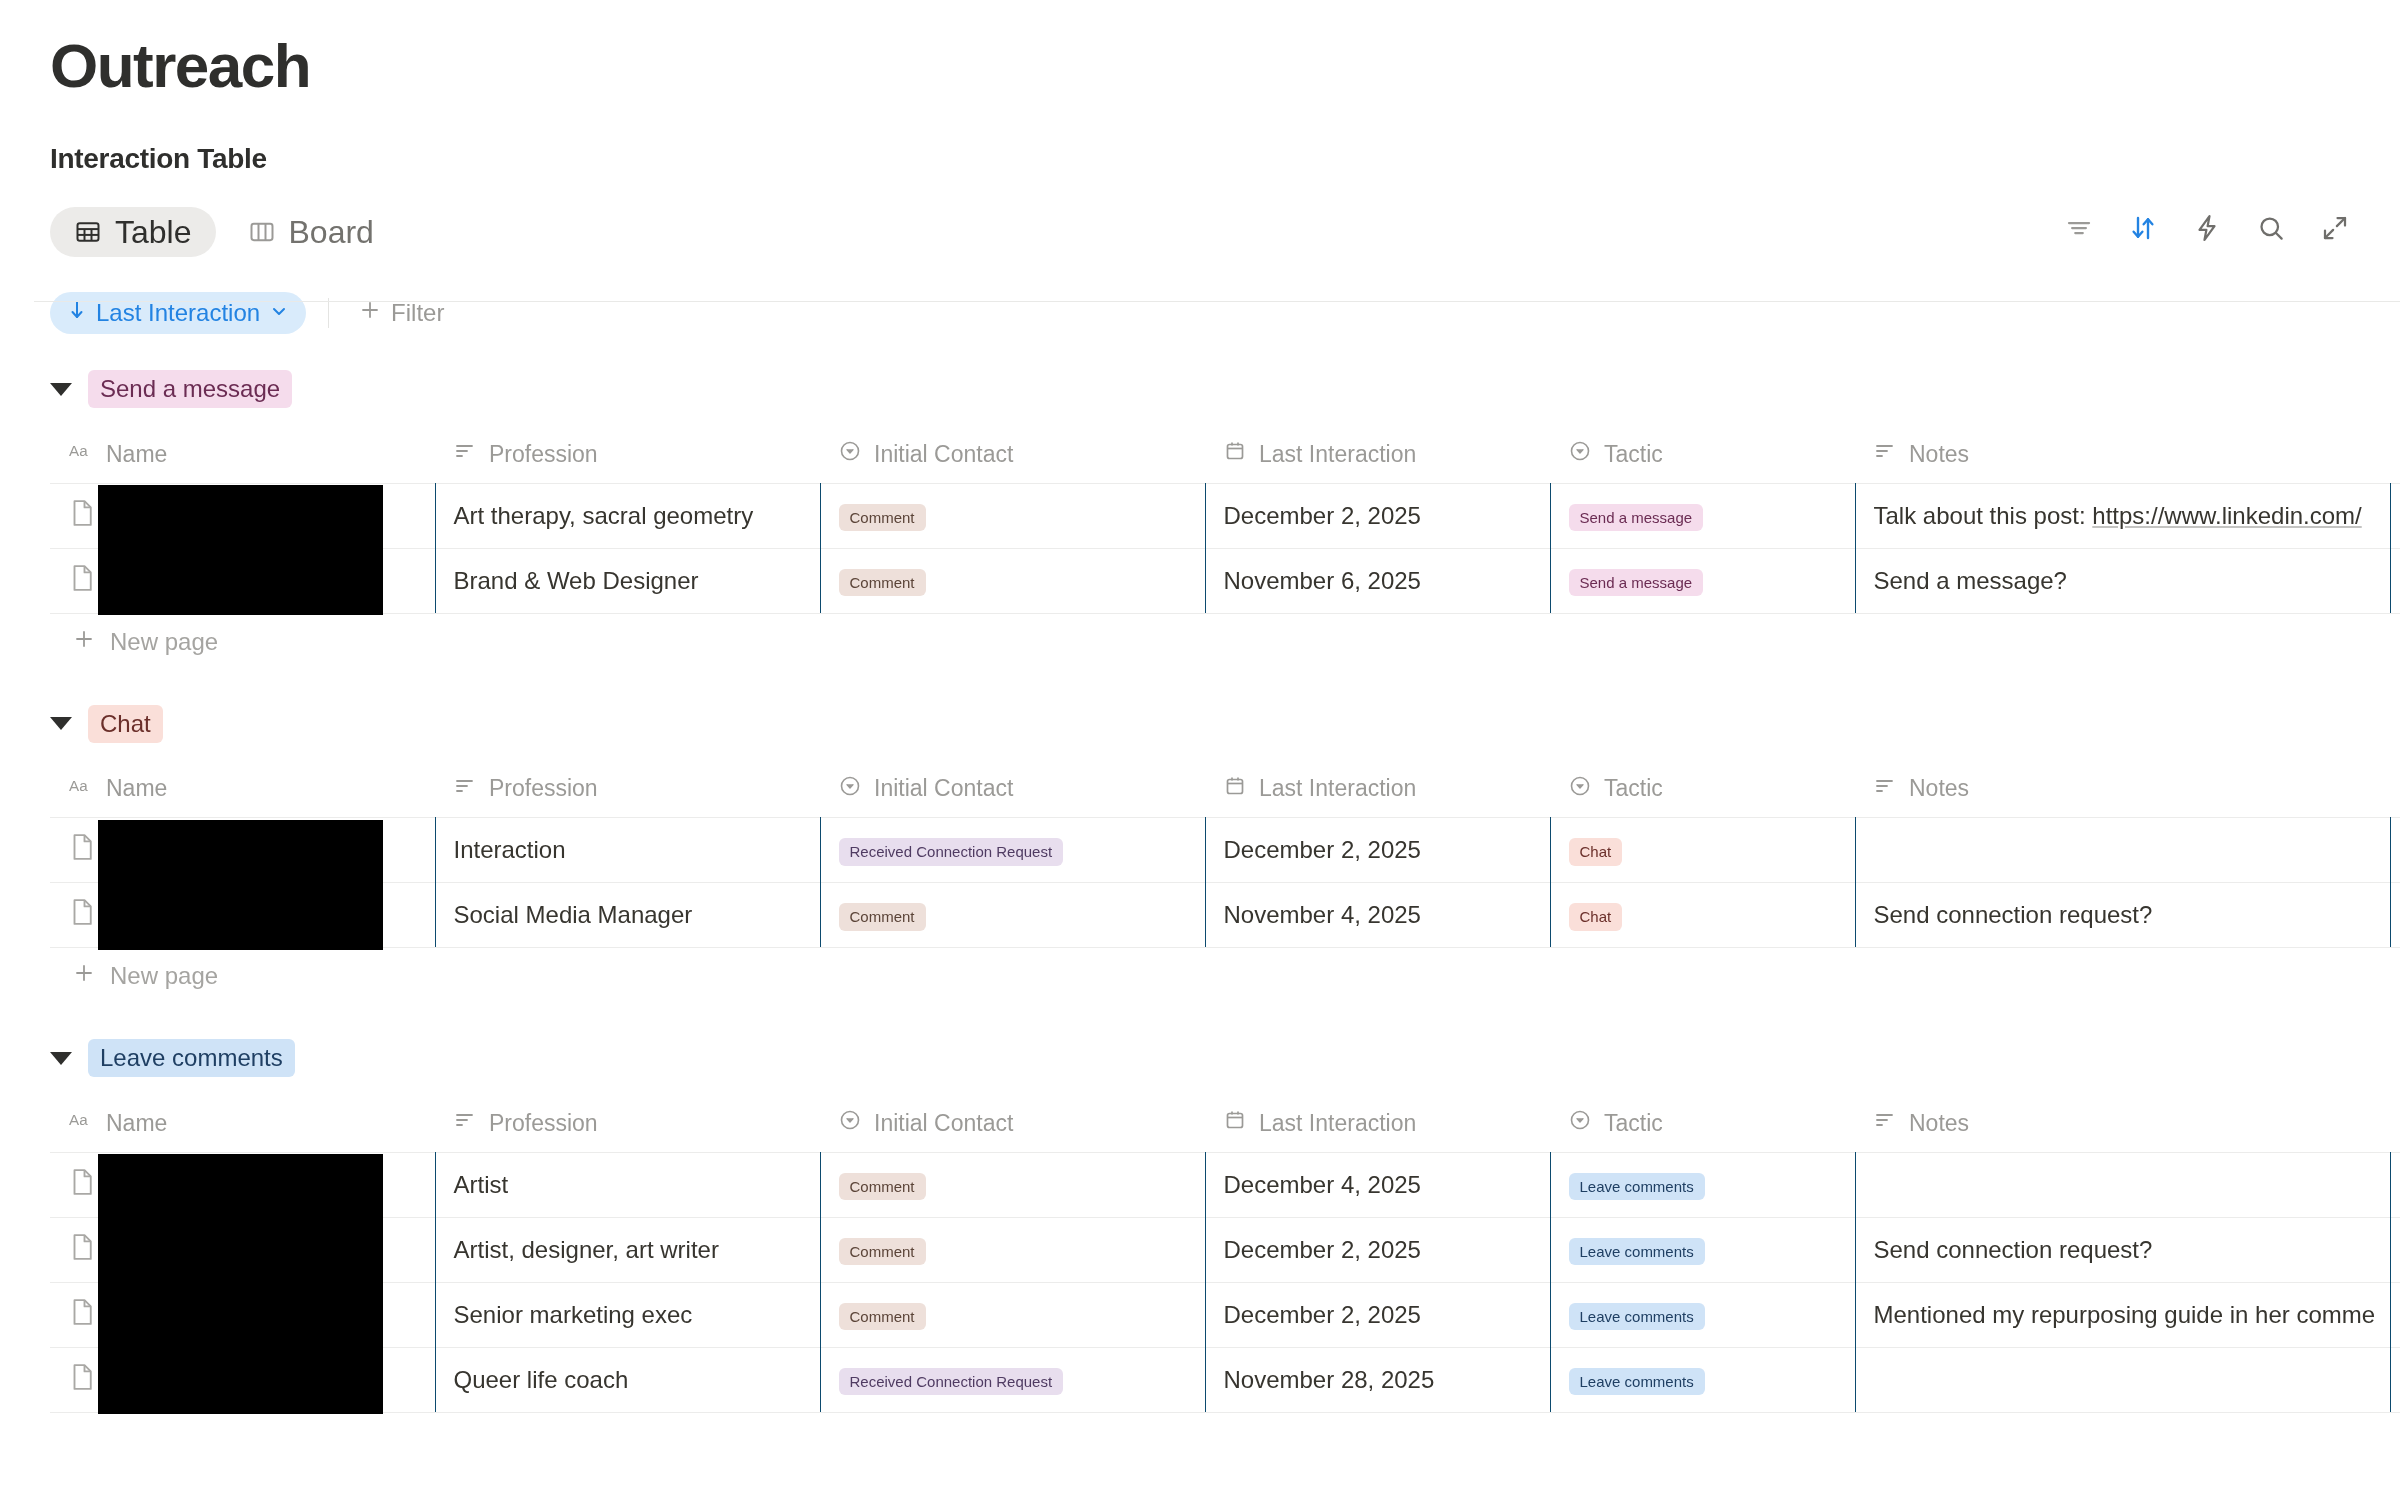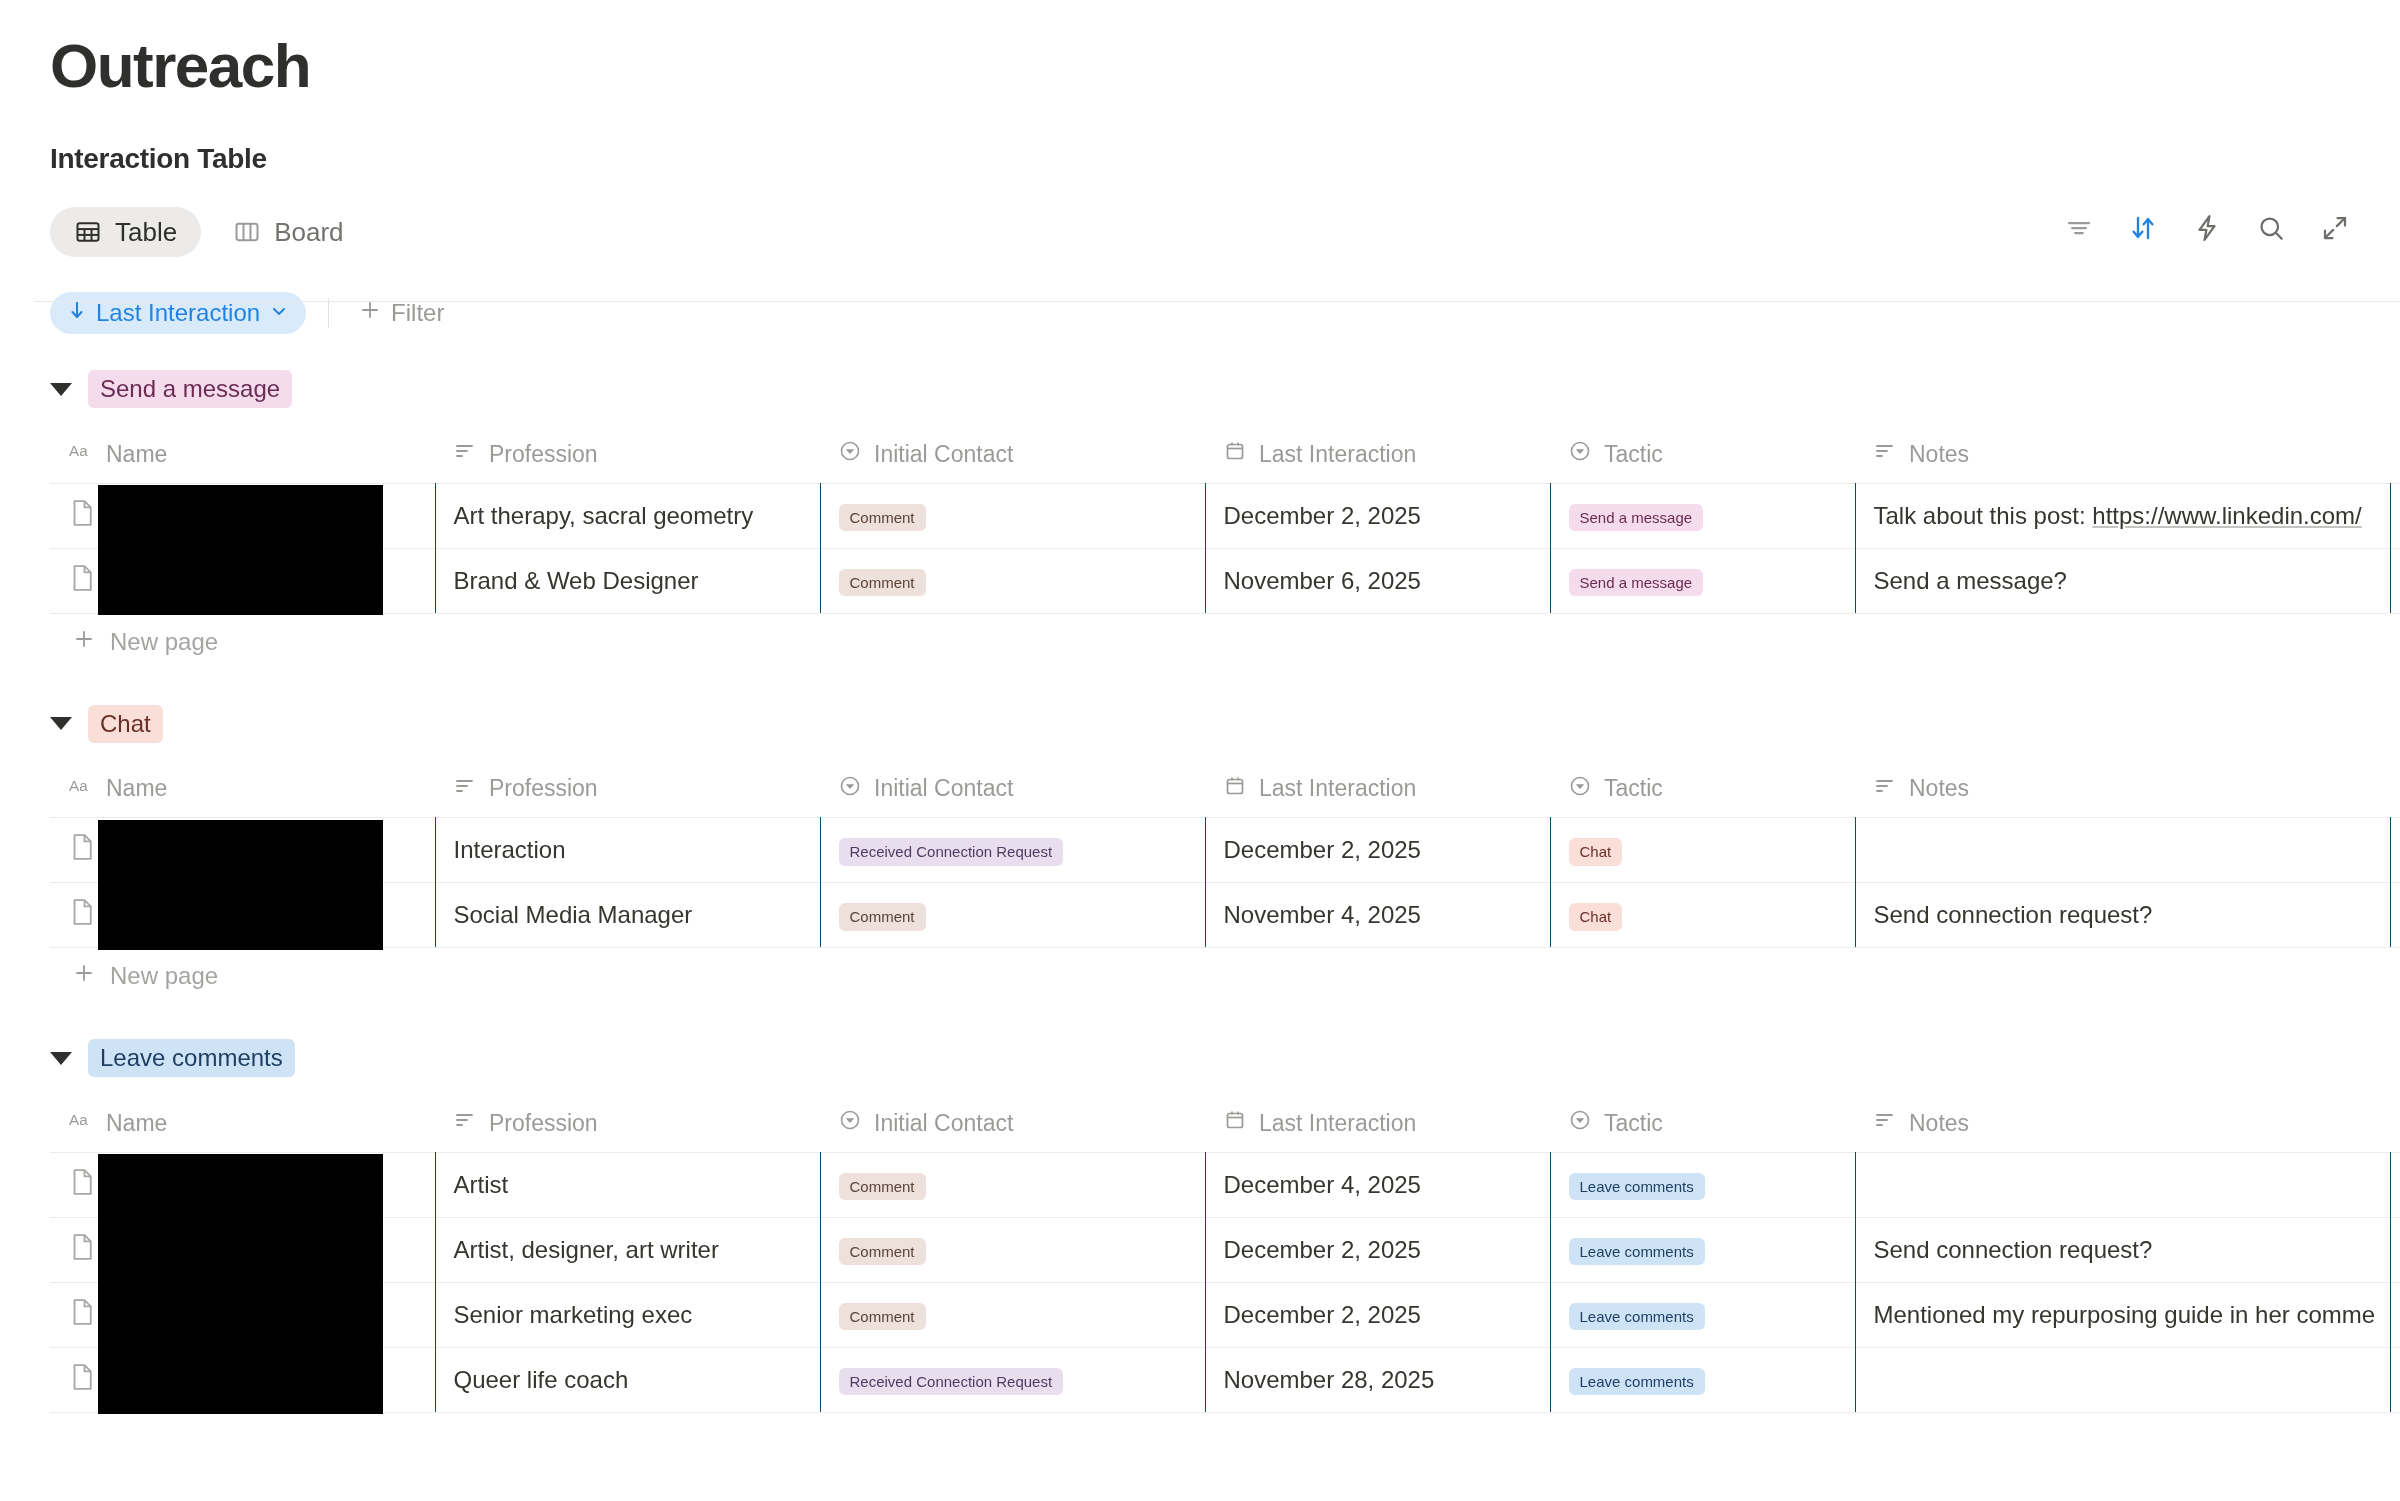"Table" .view-tab { font-size: 26px -> 32px }
